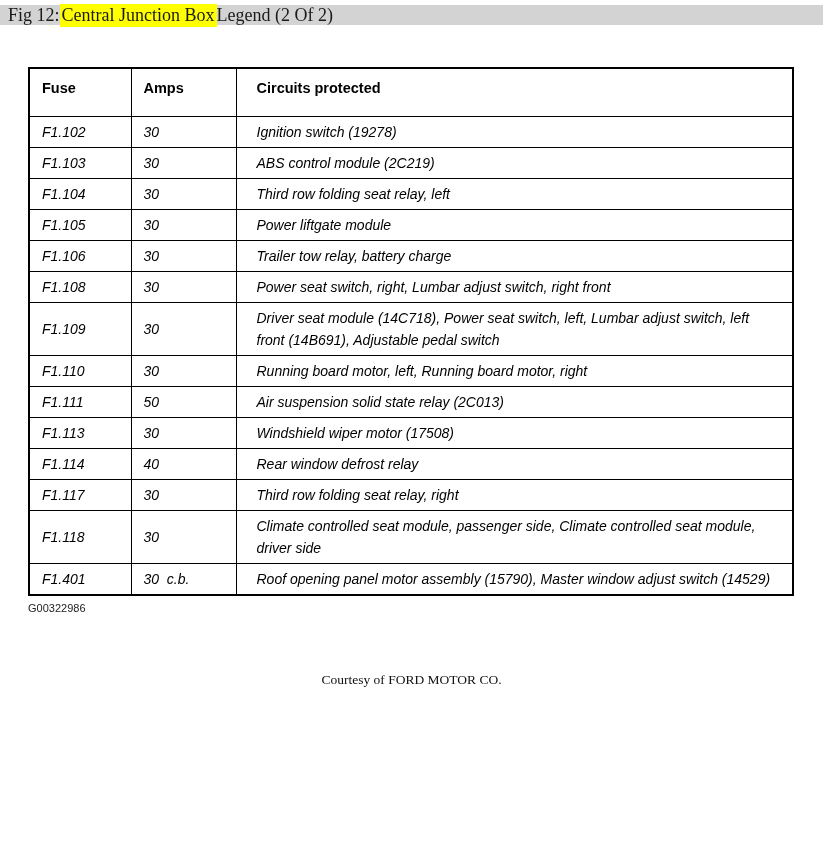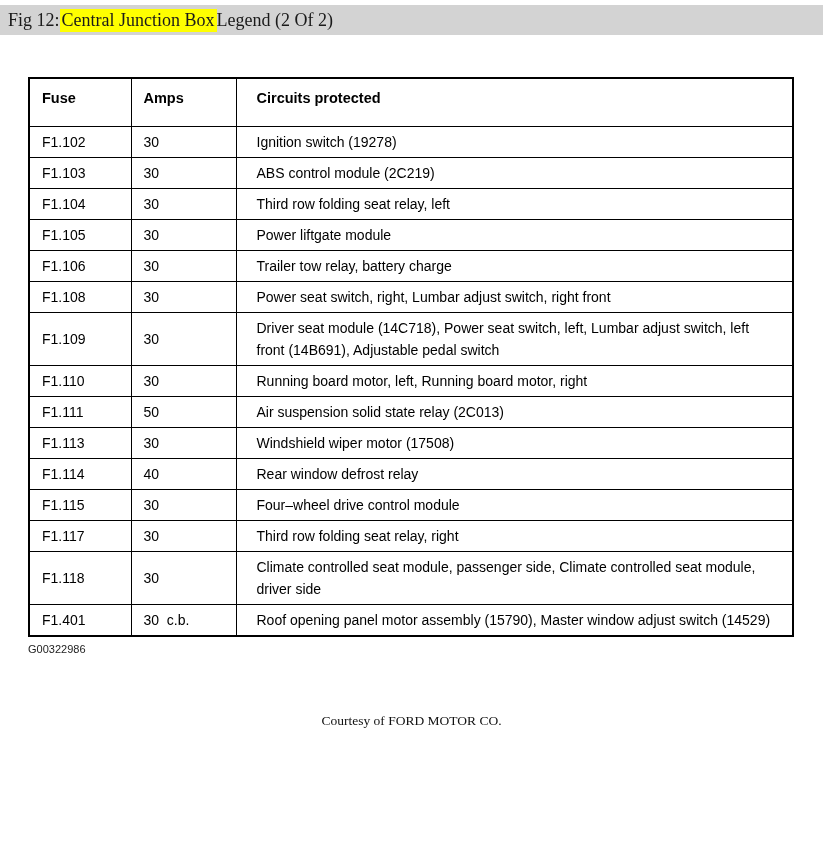"Fig 12:" .titlebar { height: 30px -> 20px }
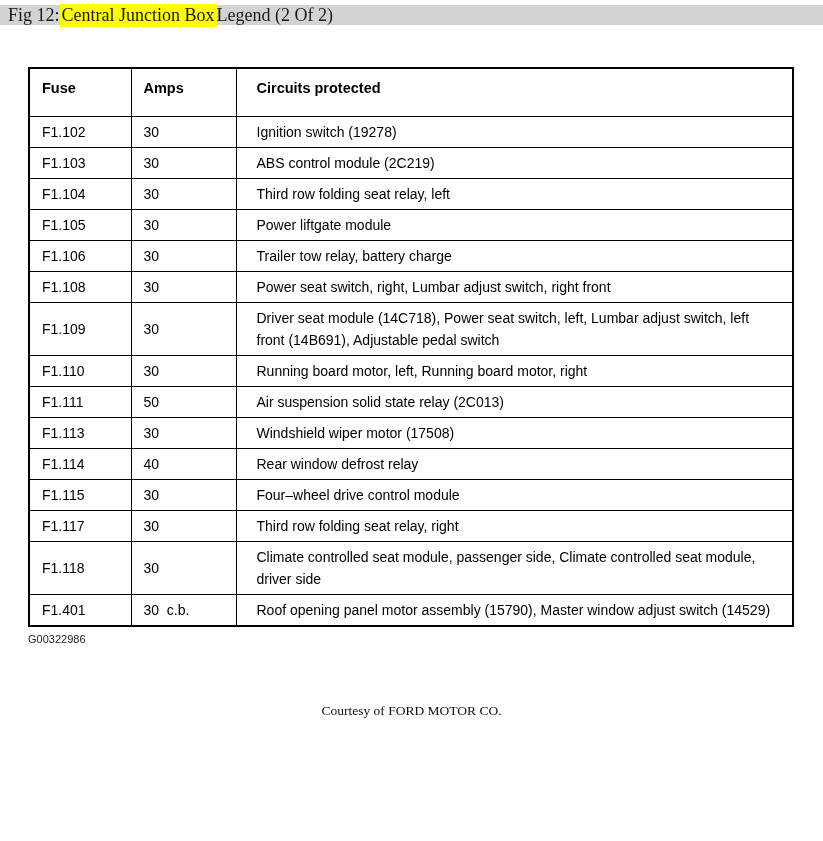"F1.102" td { font-style: none -> italic }
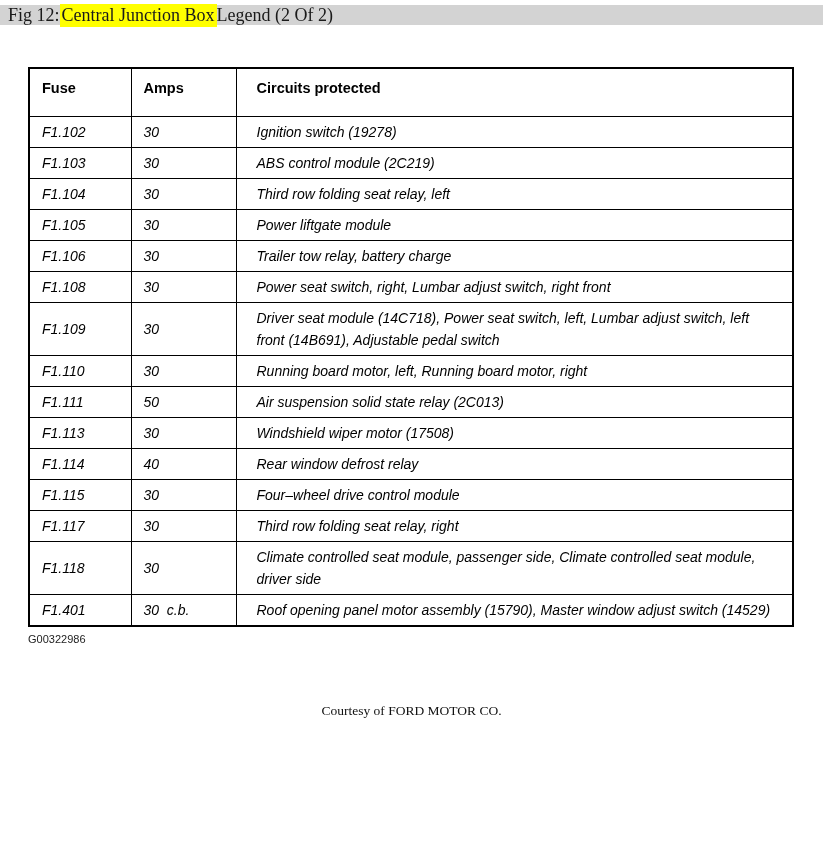"F1.115" tr { html: <tr> <td>F1.115</td> <td>30</td> <td>Four–wheel drive control module</td> </tr> -> none }
